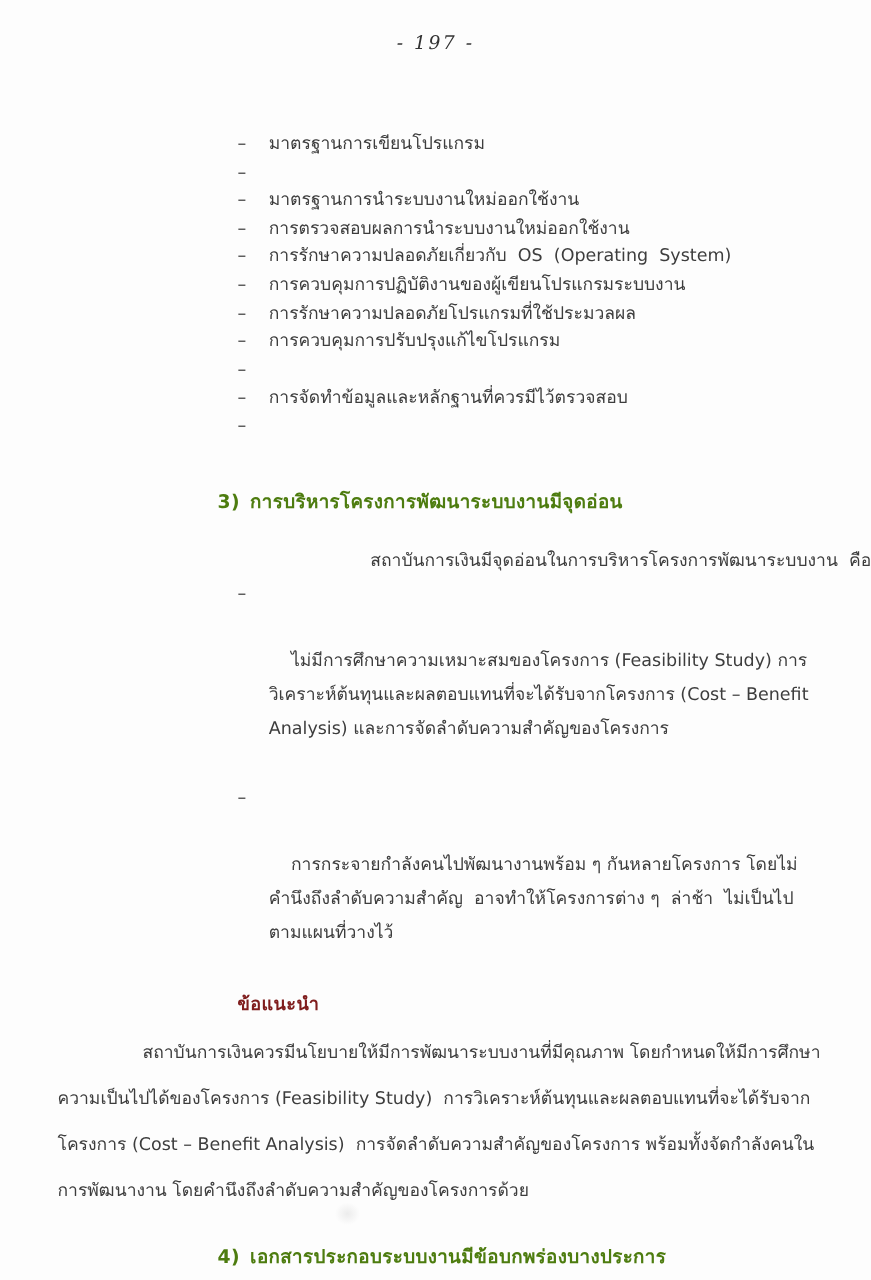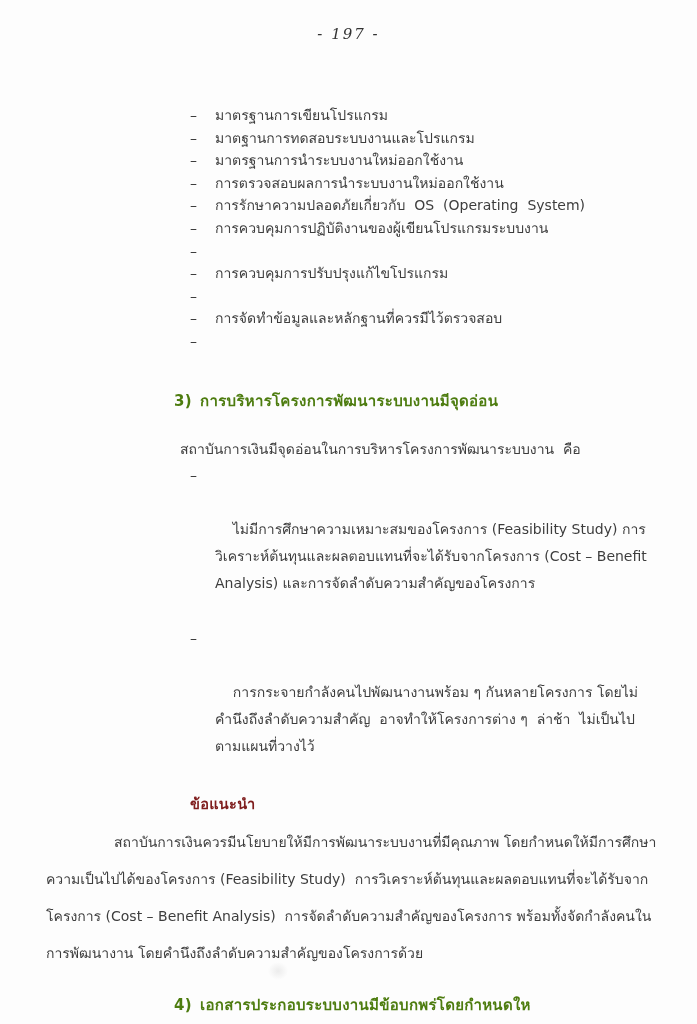"มาตฐานการทดสอบระบบงานและโปรแกรม" span { html: <span>มาตฐานการทดสอบระบบงานและโปรแกรม</span> -> none }
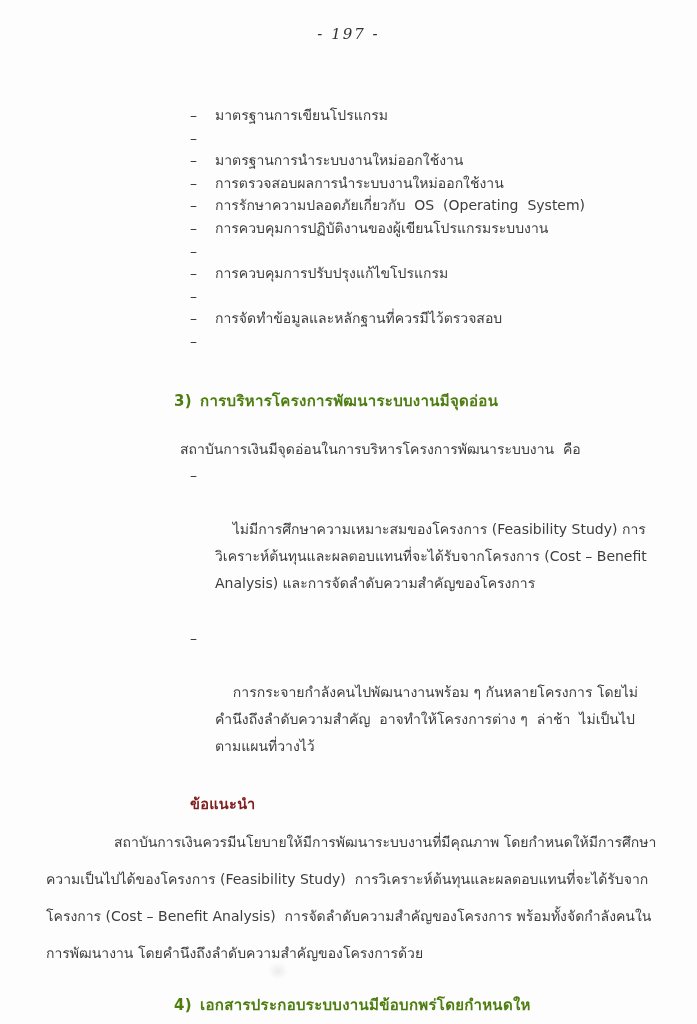"การรักษาความปลอดภัยโปรแกรมที่ใช้ประมวลผล" span { html: none -> <span>การรักษาความปลอดภัยโปรแกรมที่ใช้ประมวลผล</span> }
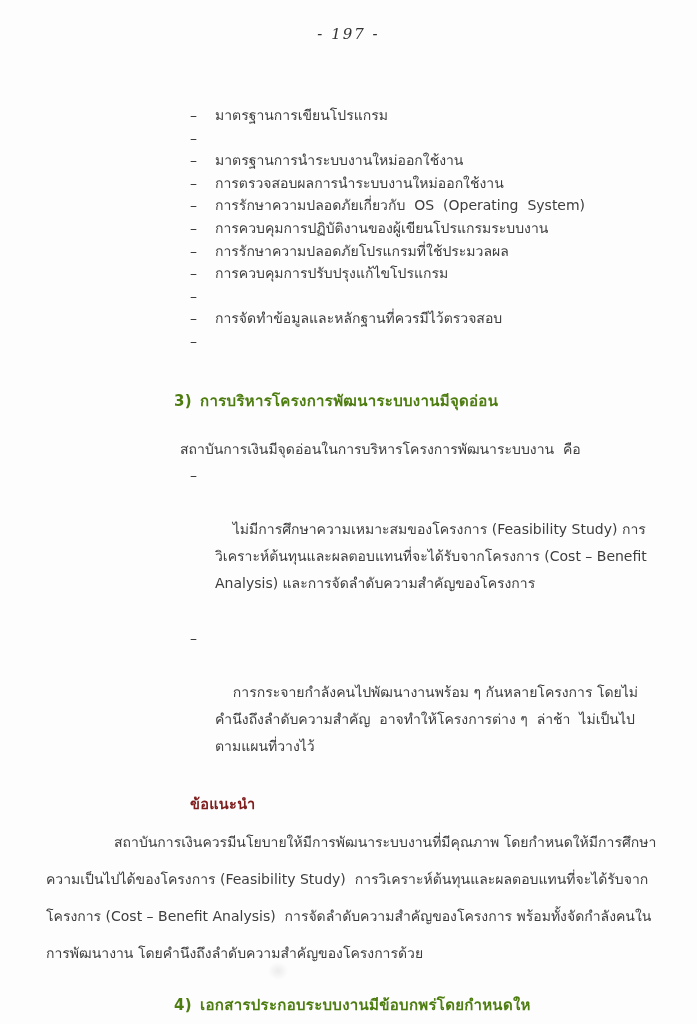"สถาบันการเงินมีจุดอ่อนในการบริหารโครงการ" .intro { text-align: none -> right }
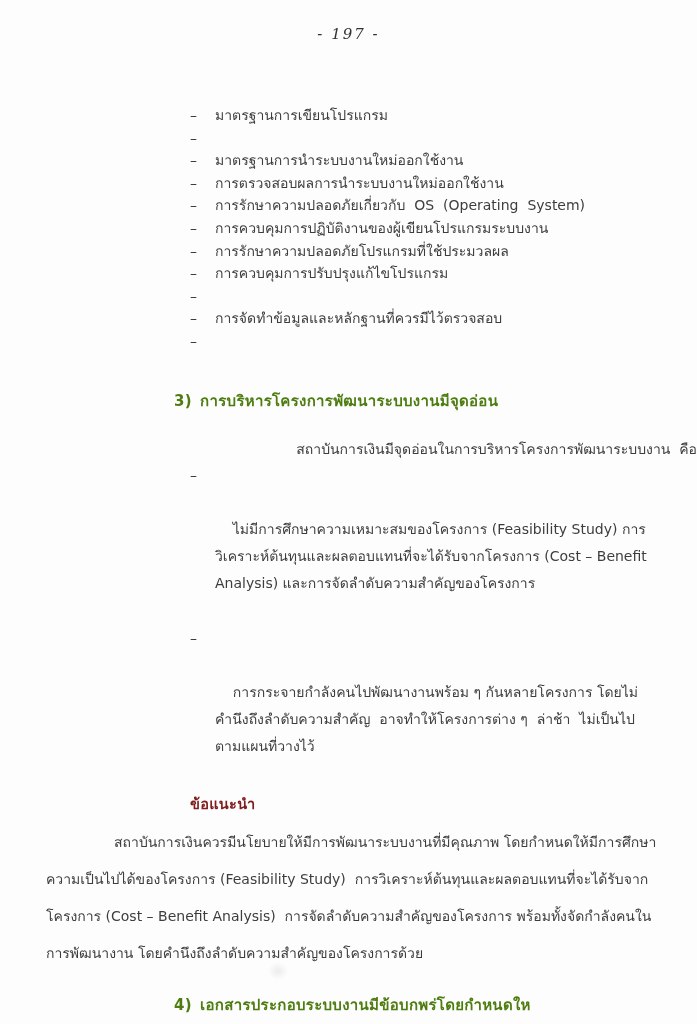"เอกสารประกอบระบบงานมีข้อบกพร่โดยกำหนดให" span { text: เอกสารประกอบระบบงานมีข้อบกพร่โดยกำหนดให -> เอกสารประกอบระบบงานมีข้อบกพร่องบางประการ }
